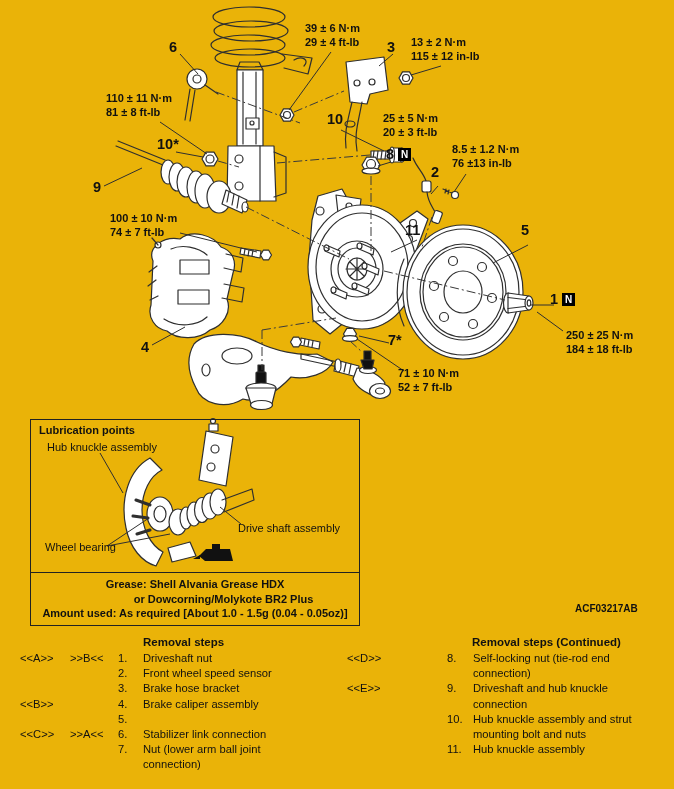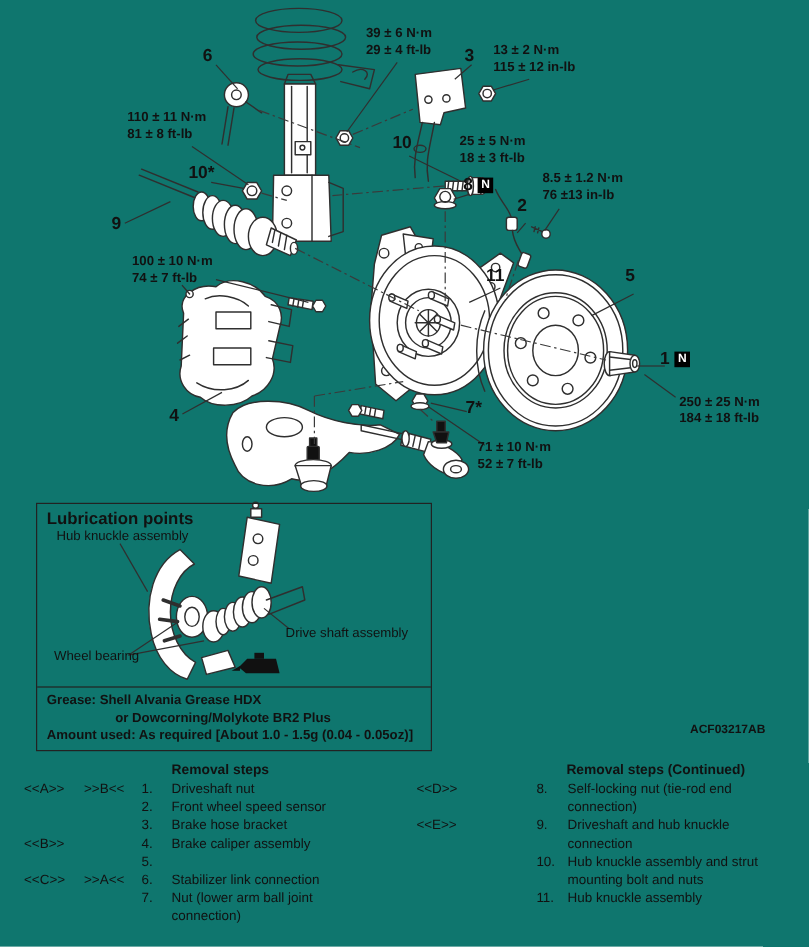"39 ± 6 N·m" .page { background: #0f766e -> #eab308 }
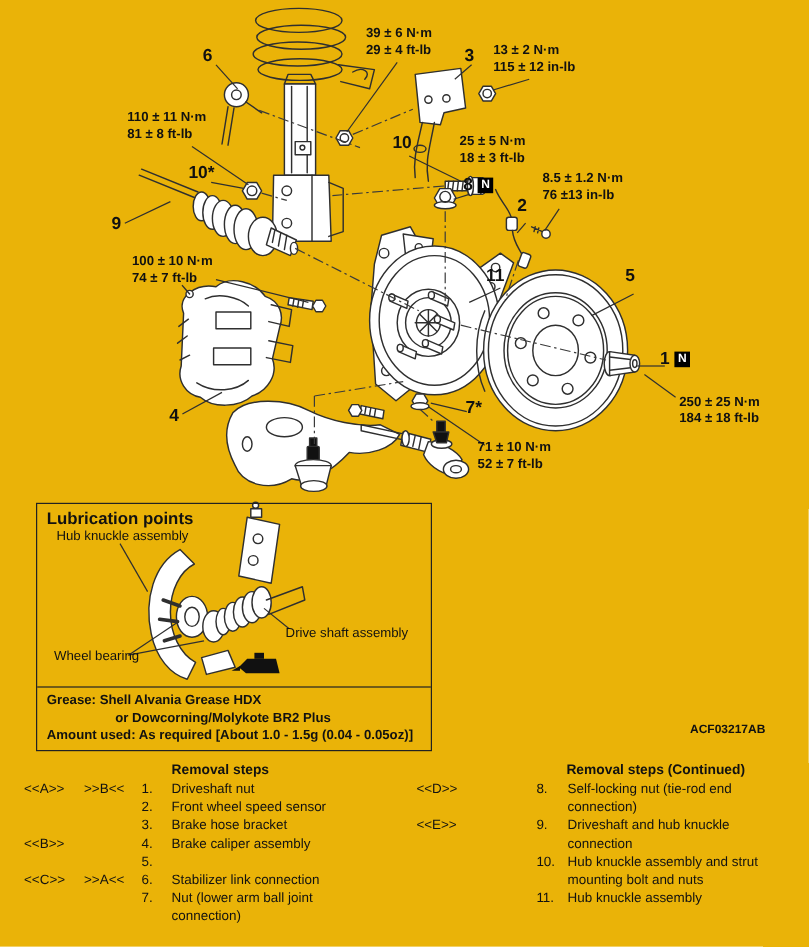"18 ± 3 ft-lb" div { text: 18 -> 20 }
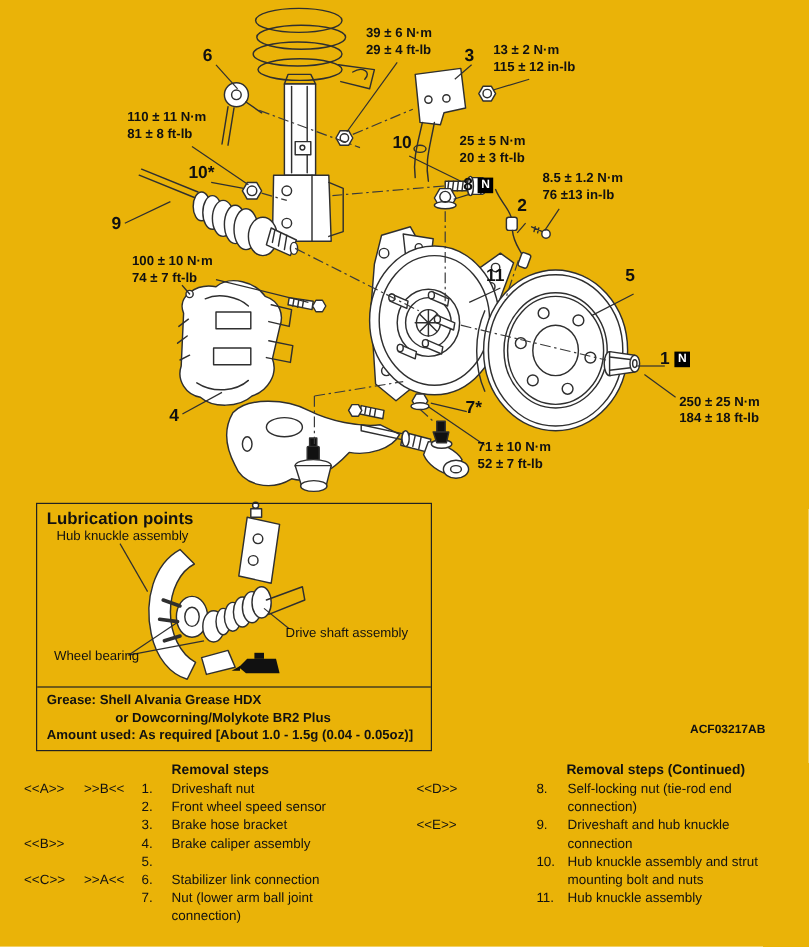"Lubrication points" .lubtitle { font-size: 14px -> 11px }
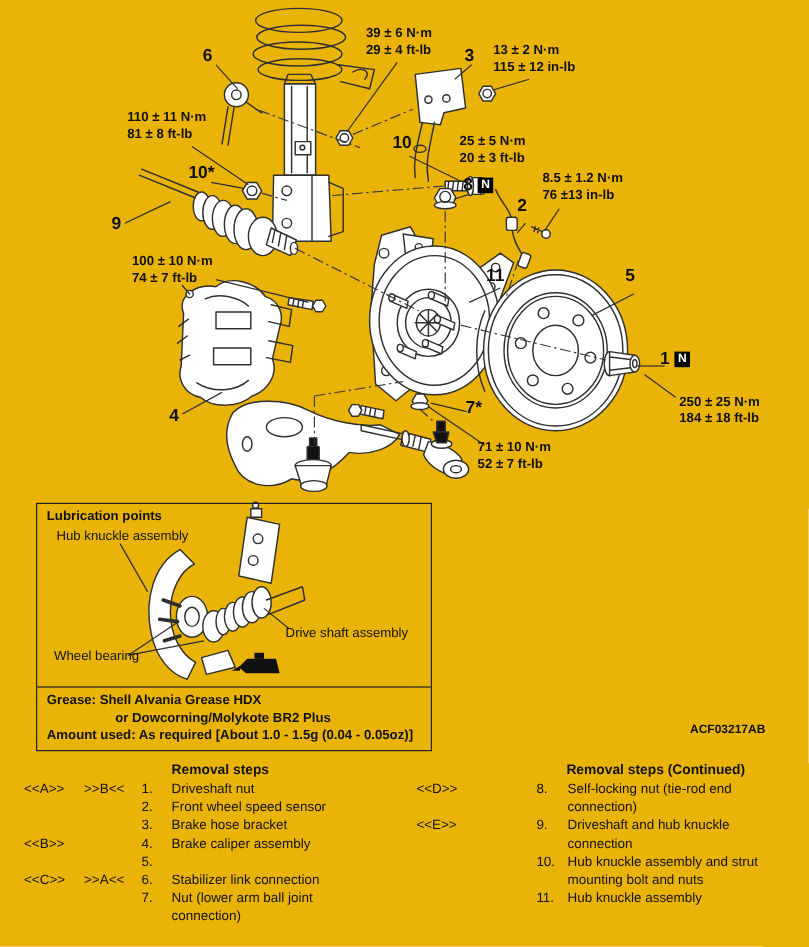"Grease: Shell Alvania Grease HDX" .greasesec { text-align: none -> center }
